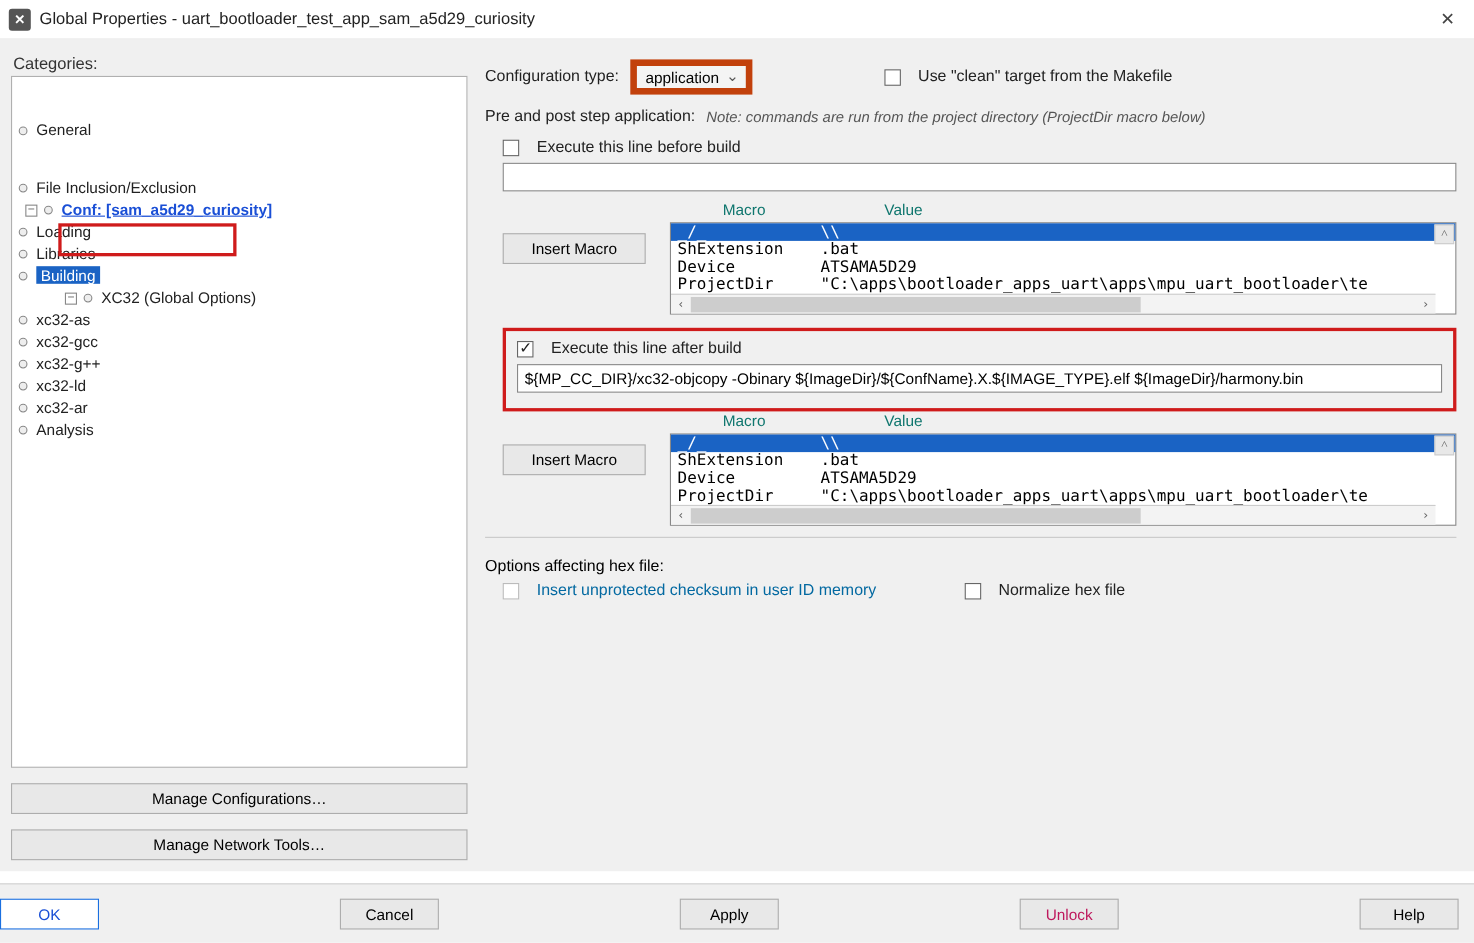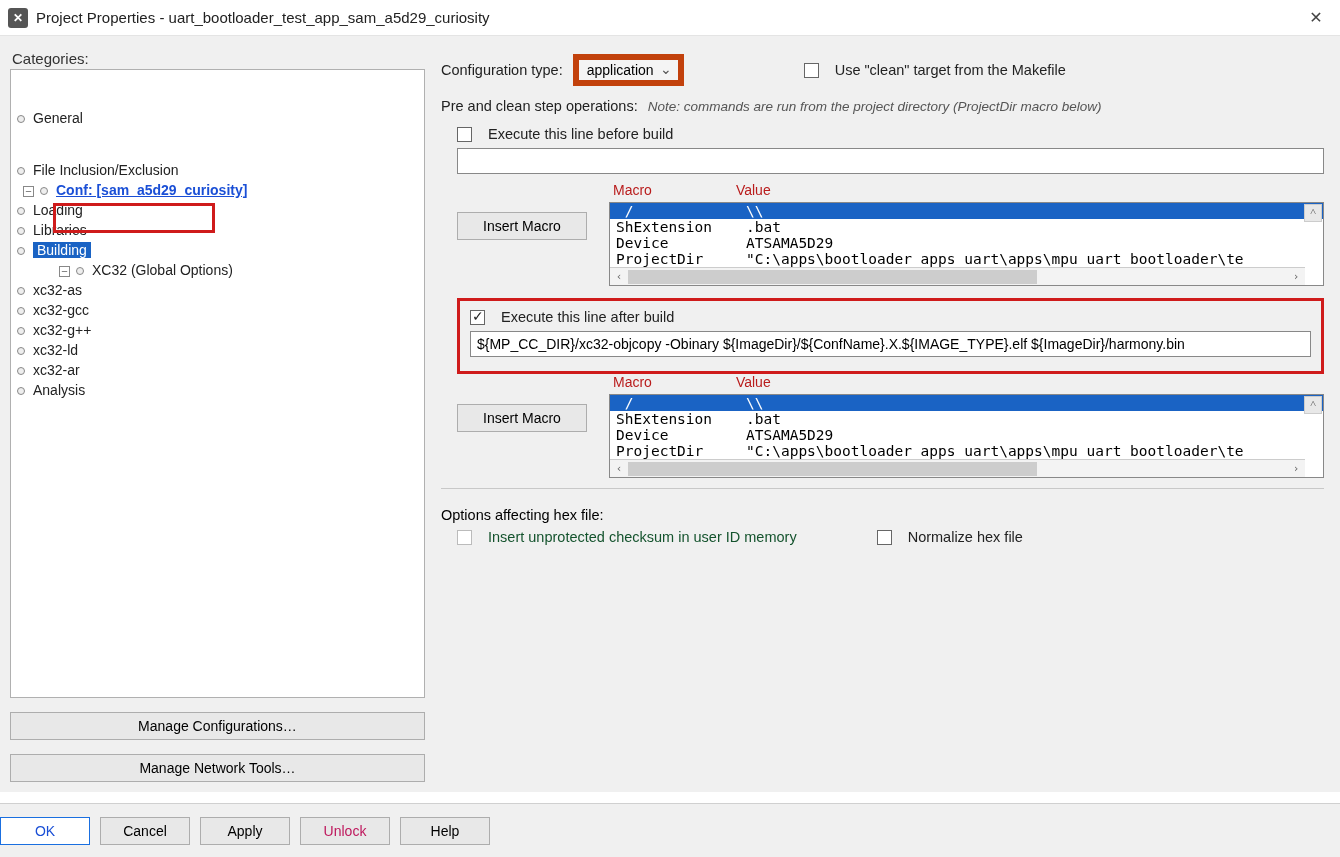"Project Properties -" span.title { text: Project -> Global }
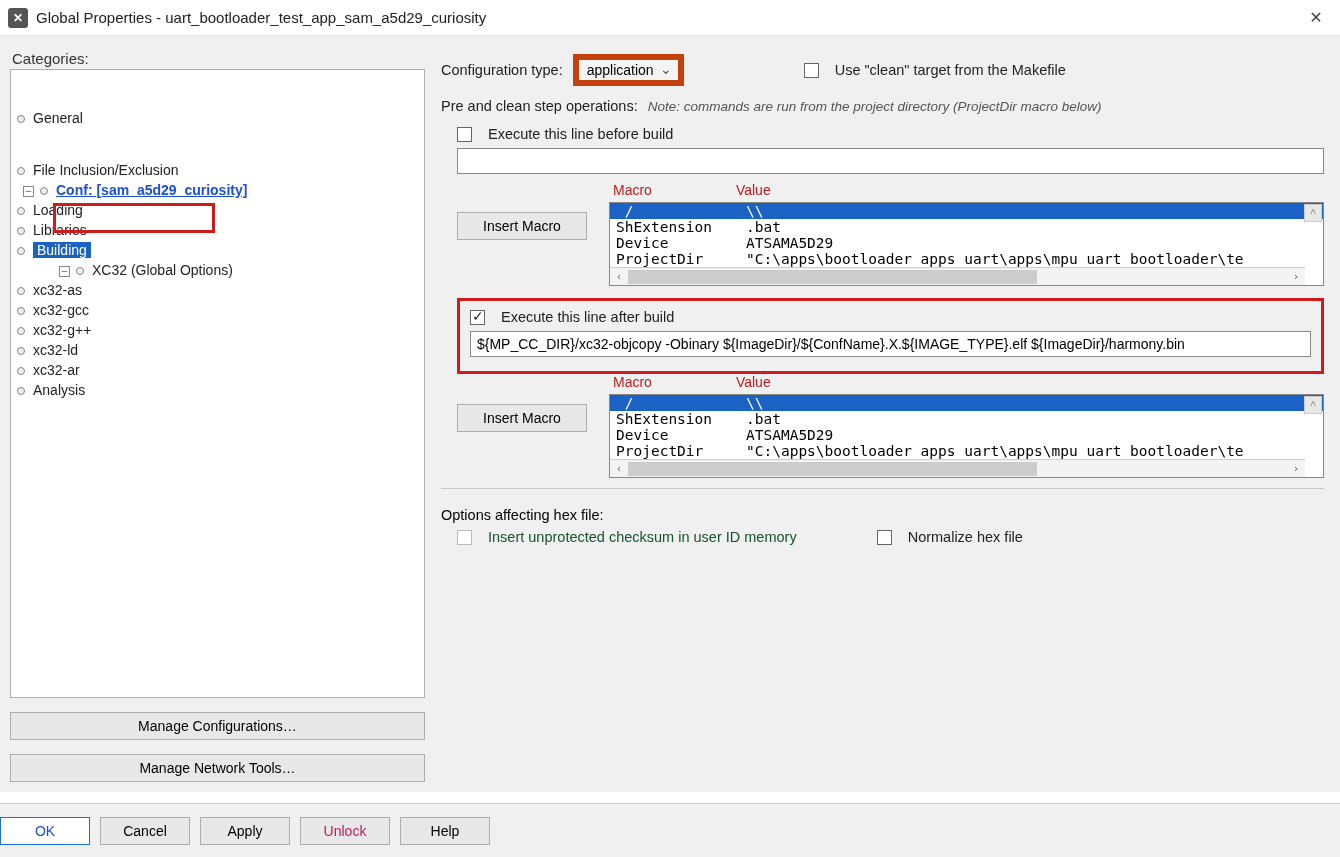"Pre and clean step operations:" span.lbl { text: clean step operations -> post step application }
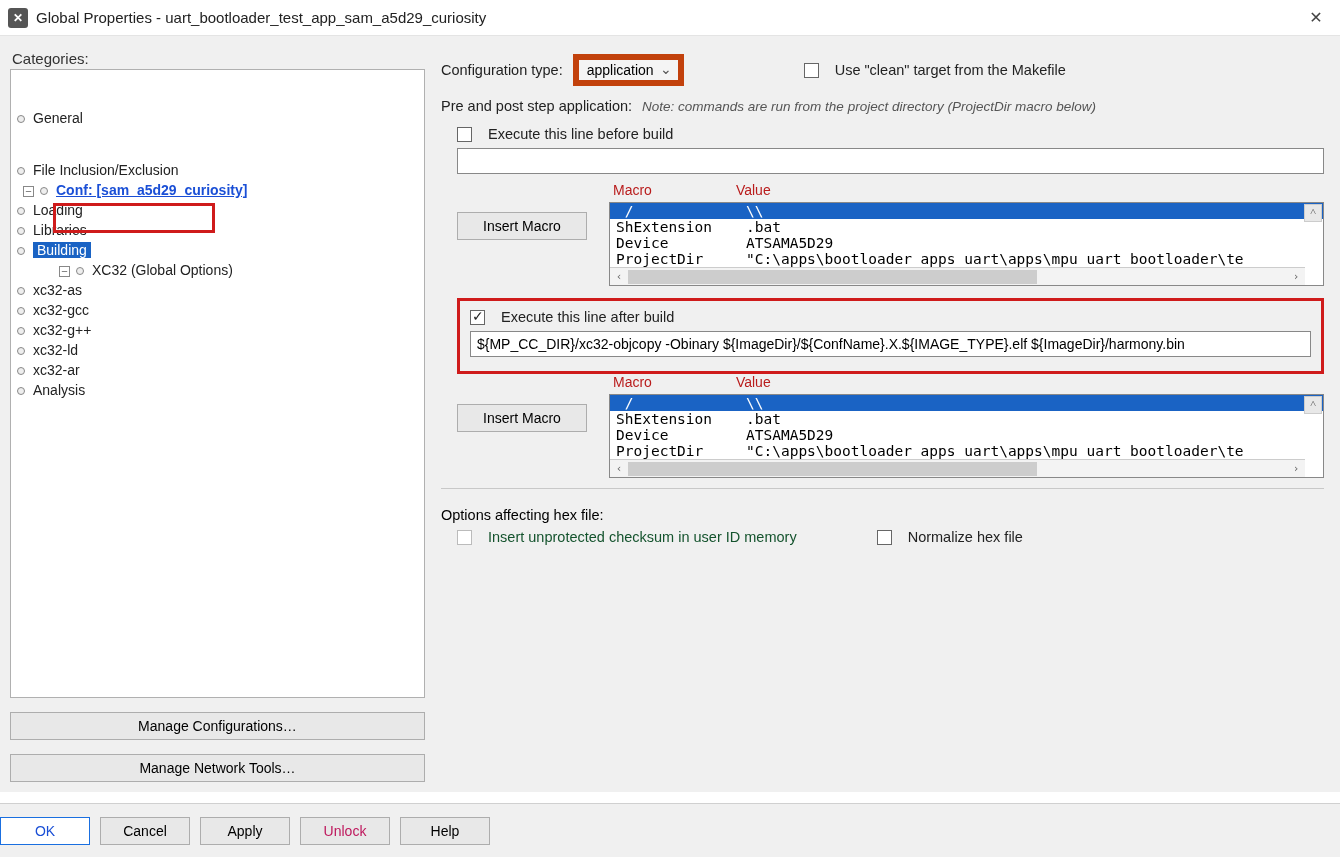"Macro" .macro-head { color: #b91c1c -> #0f766e; gap: 84px -> 108px; margin-left: none -> 44px }
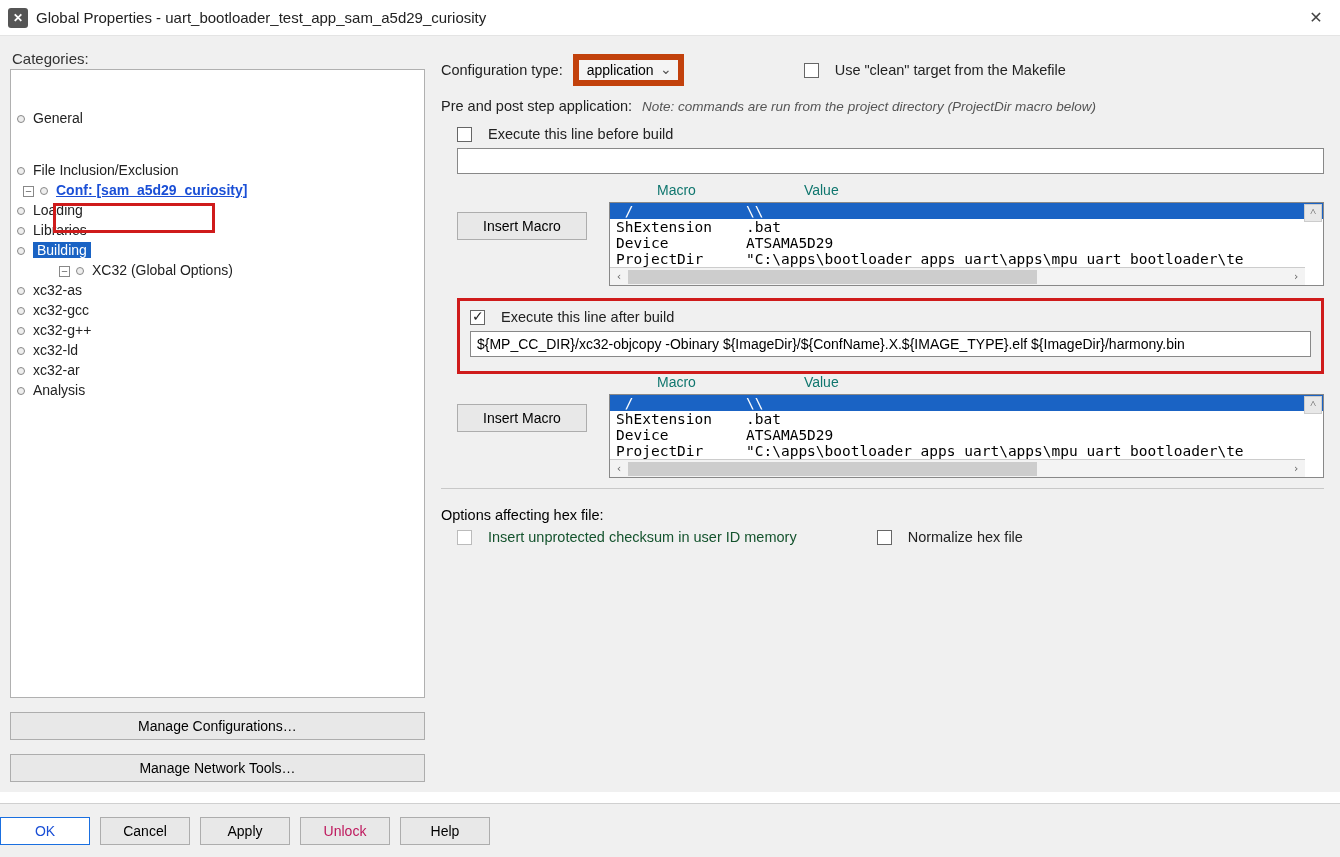"Insert unprotected checksum in user" span.lbl { color: #14532d -> #0369a1 }
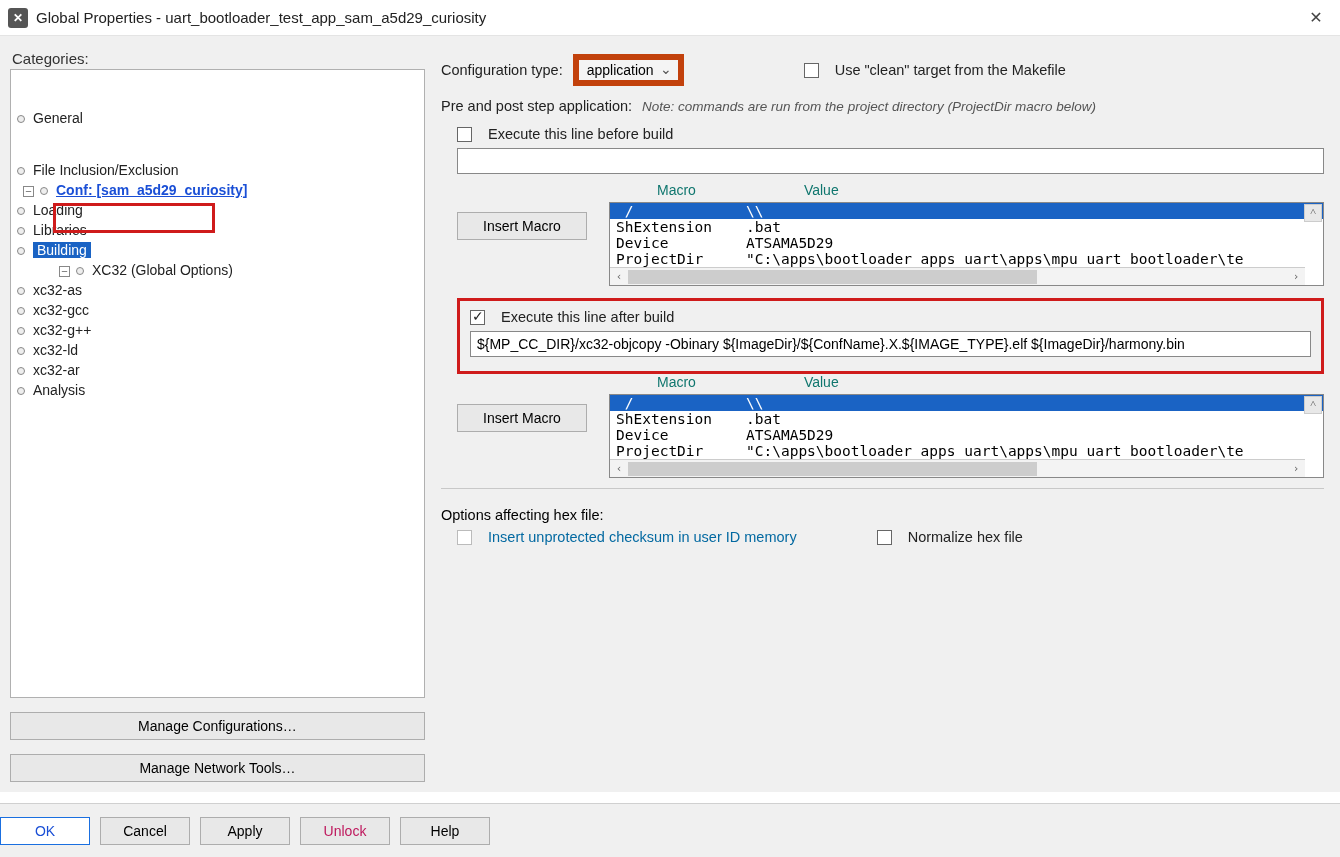"OK" .footer { justify-content: flex-start -> space-between }
